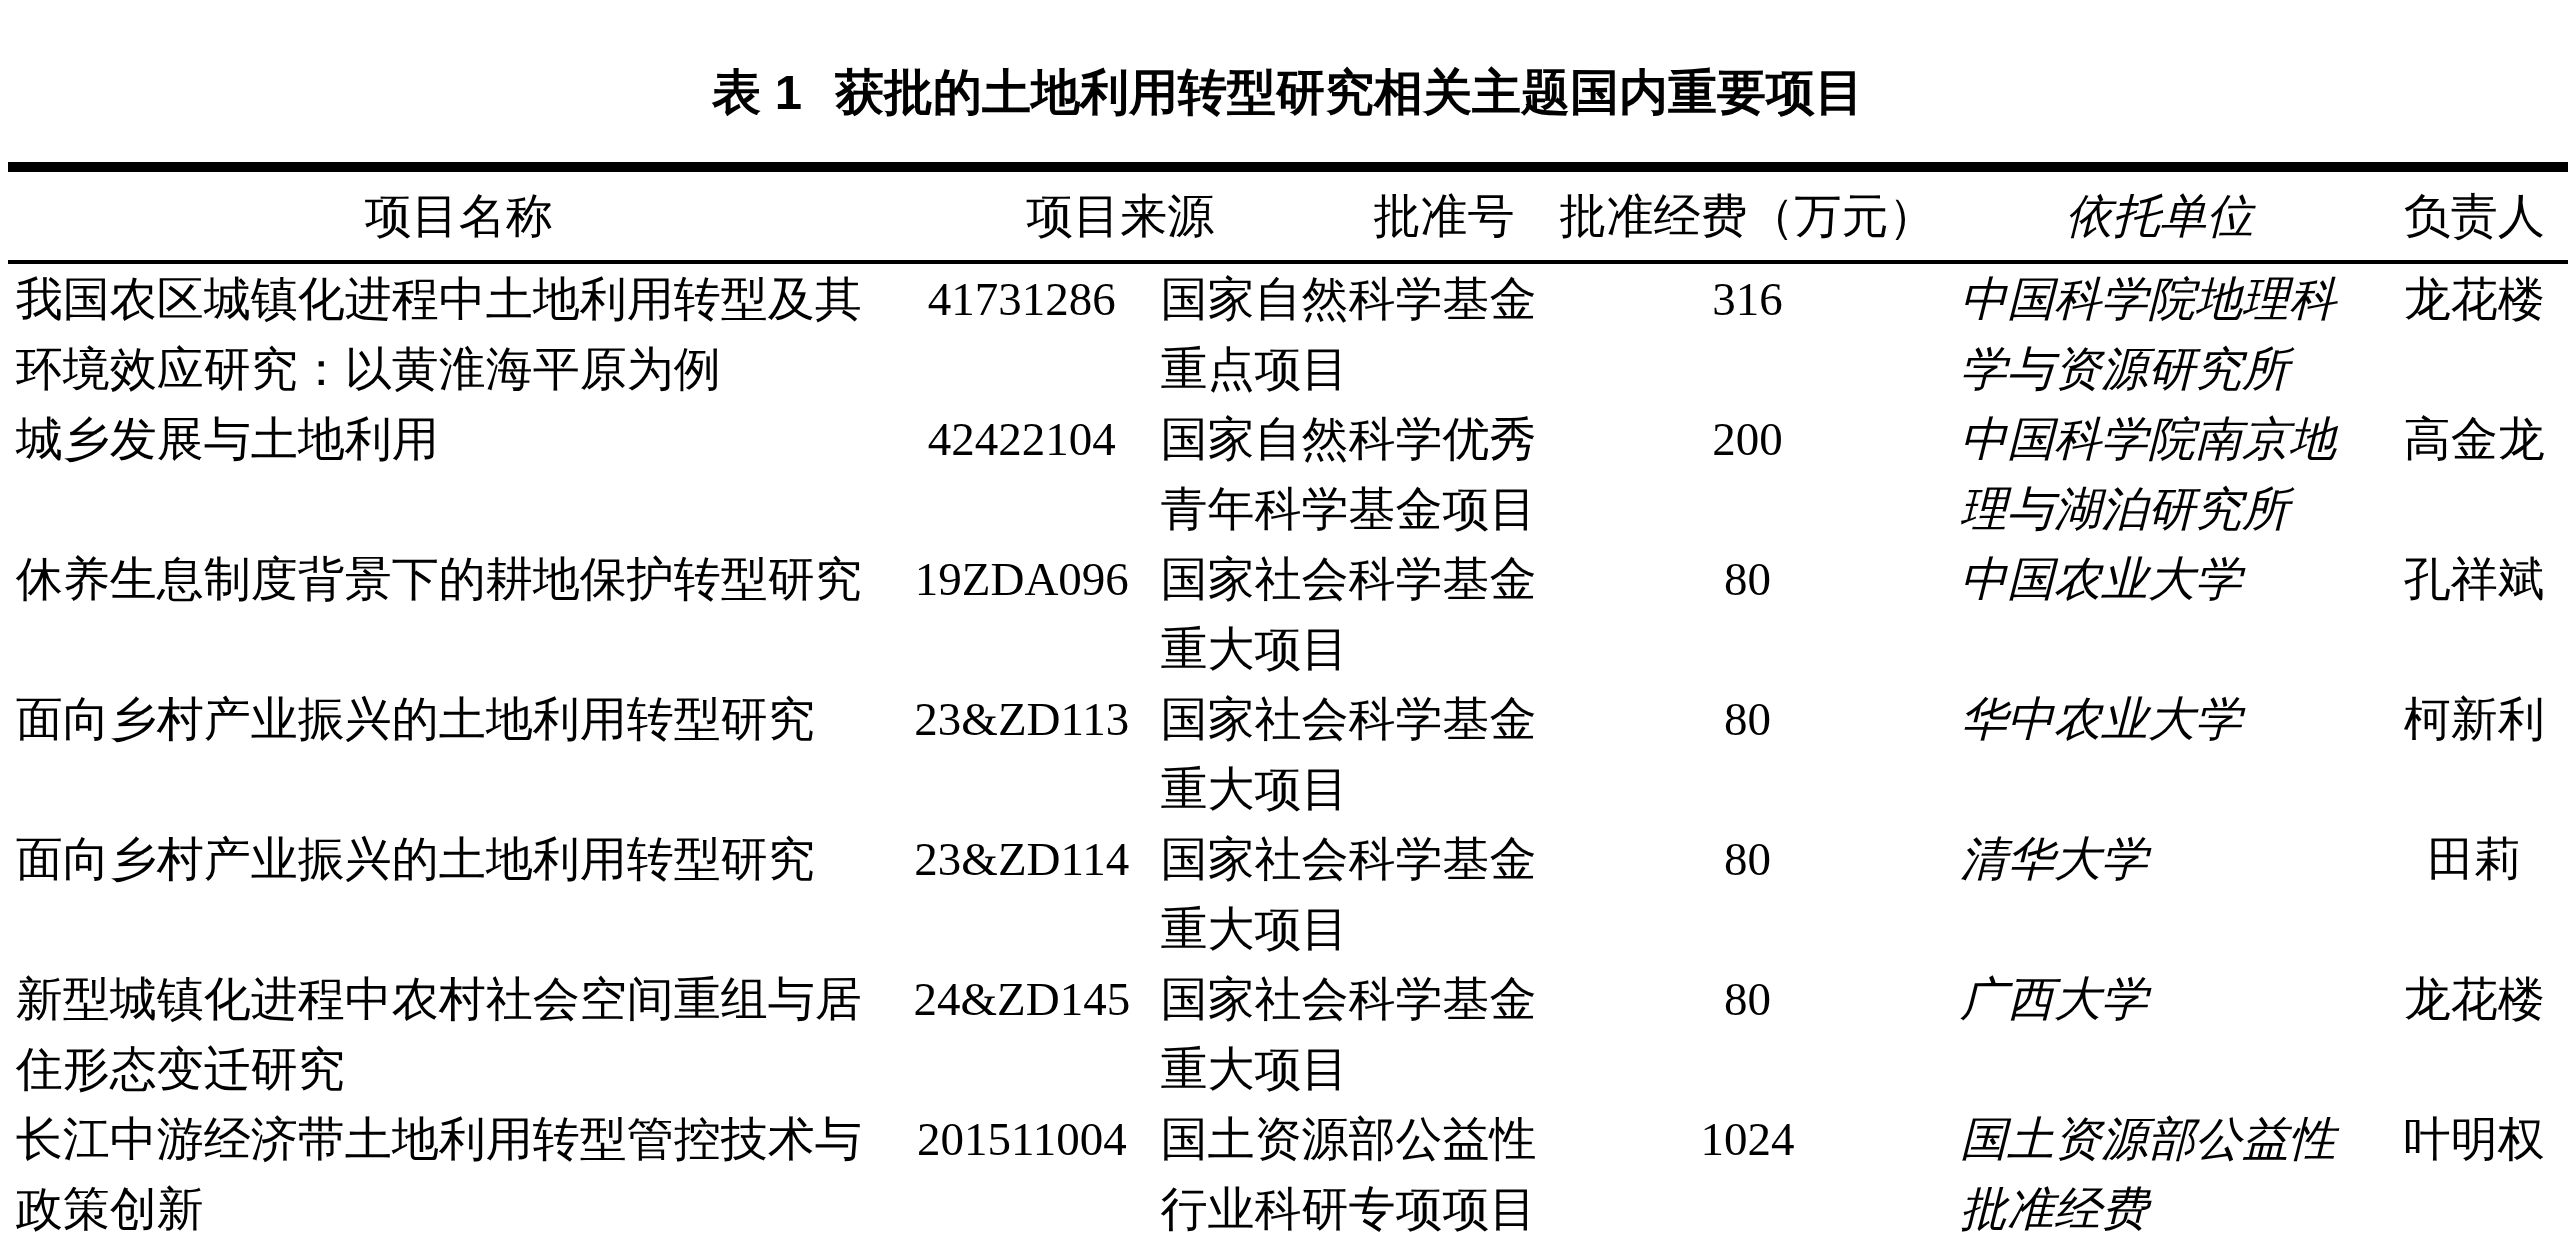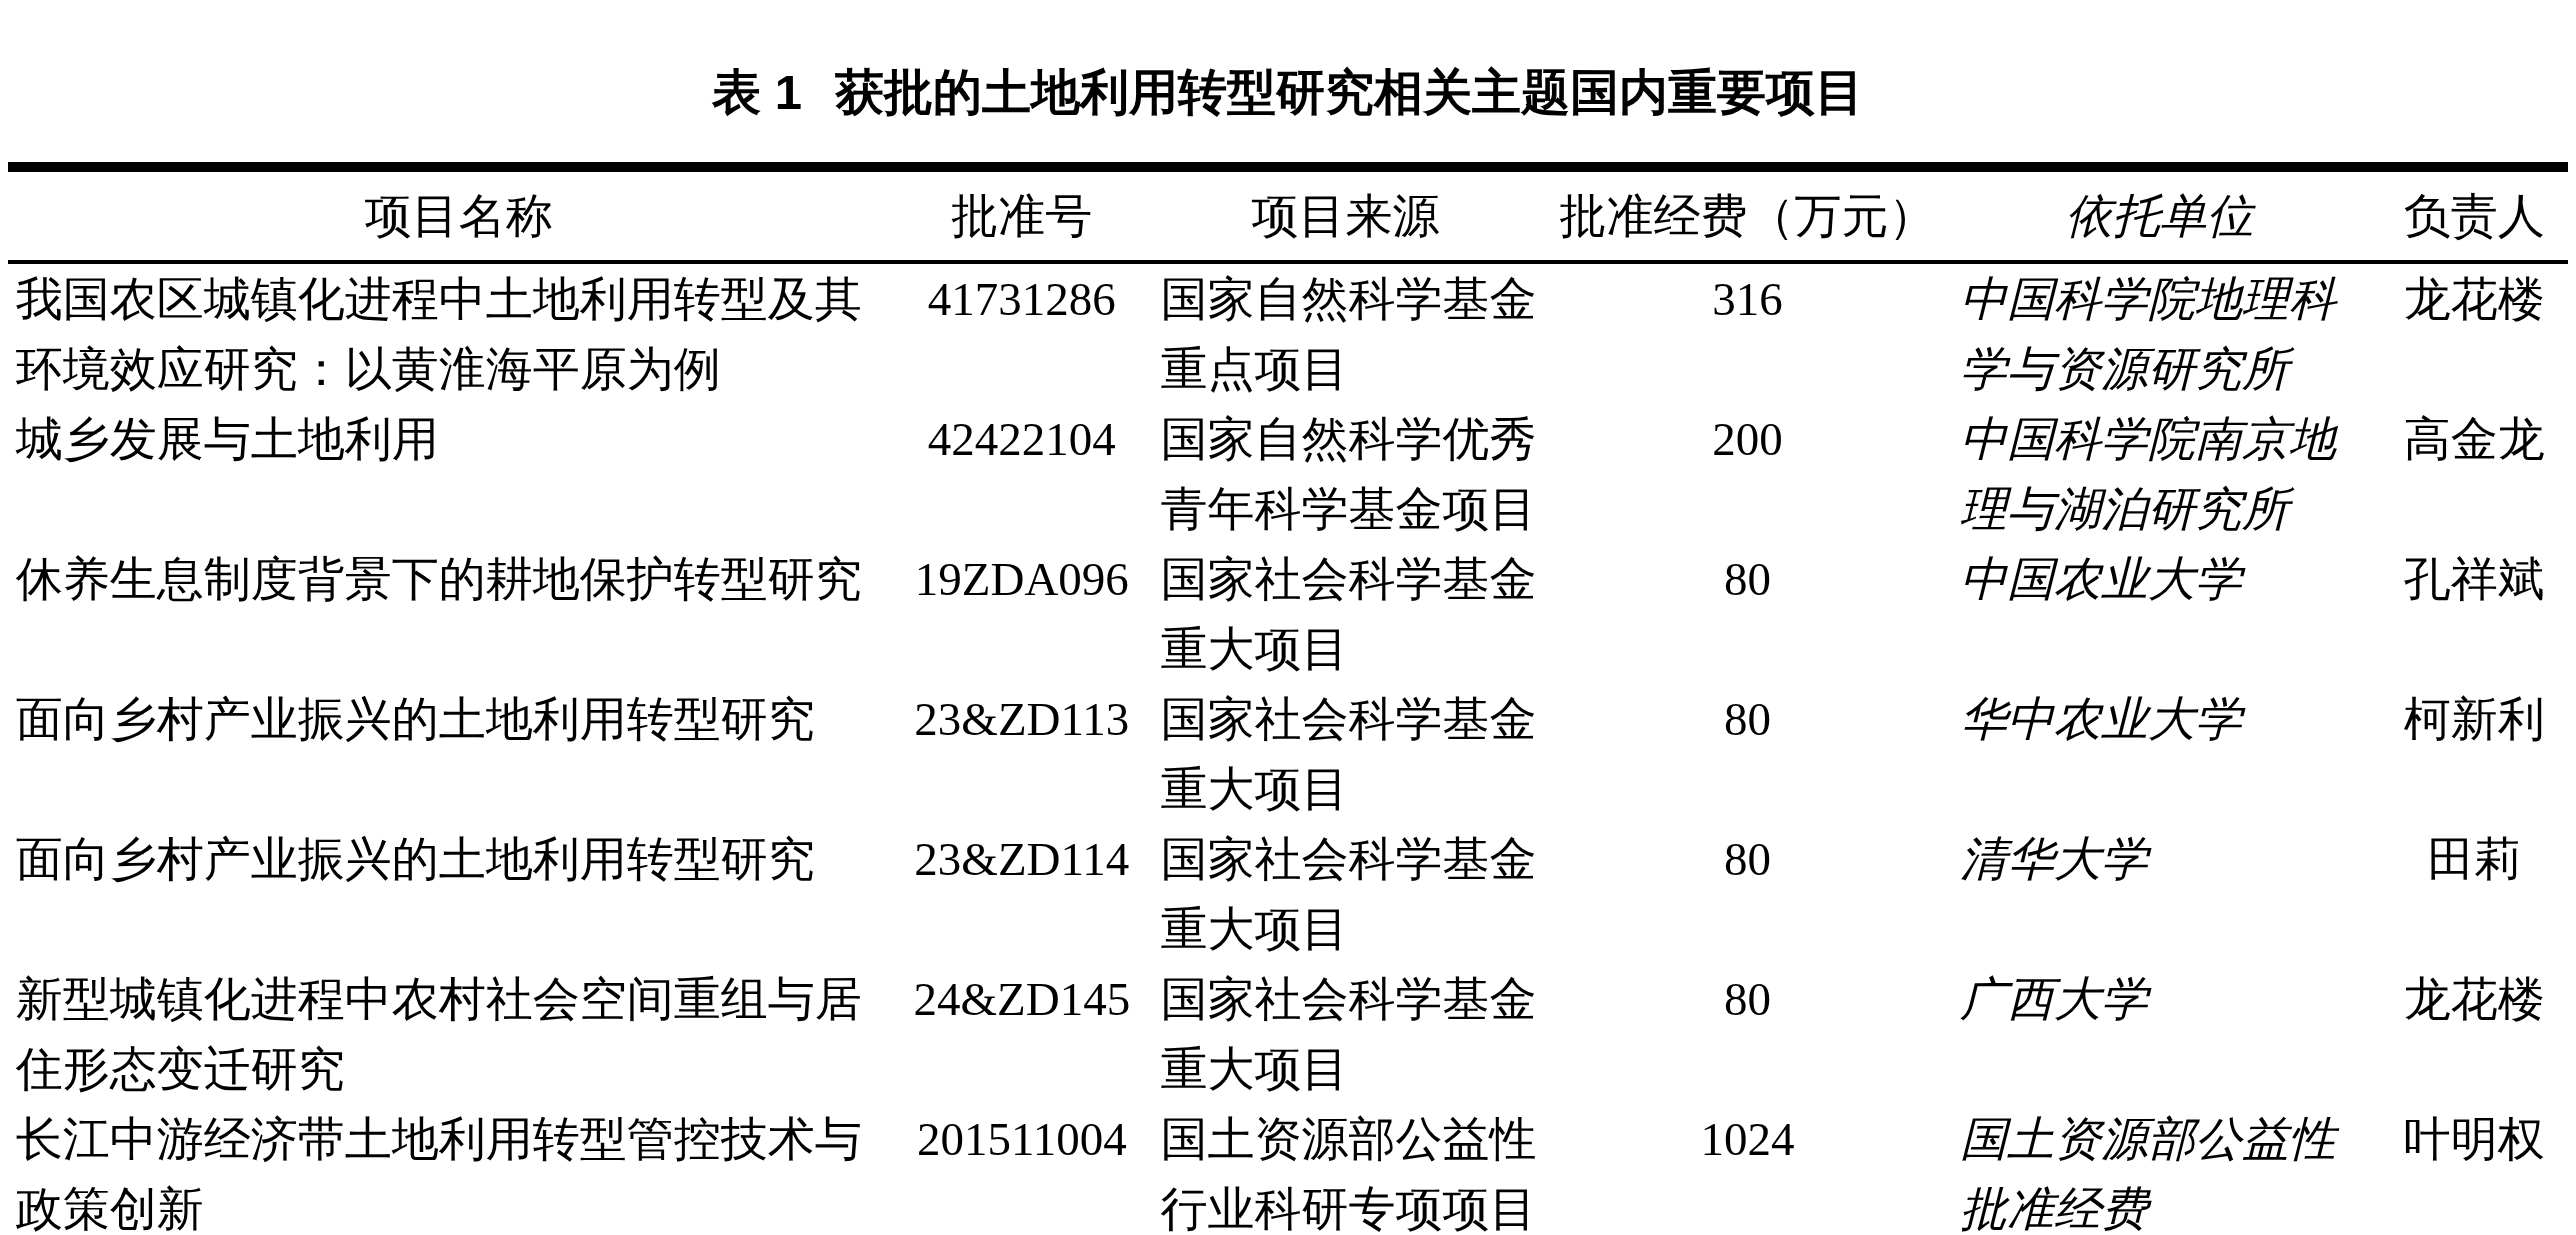"批准号" div.hcell { order: before "项目来源" -> after "项目来源" }
